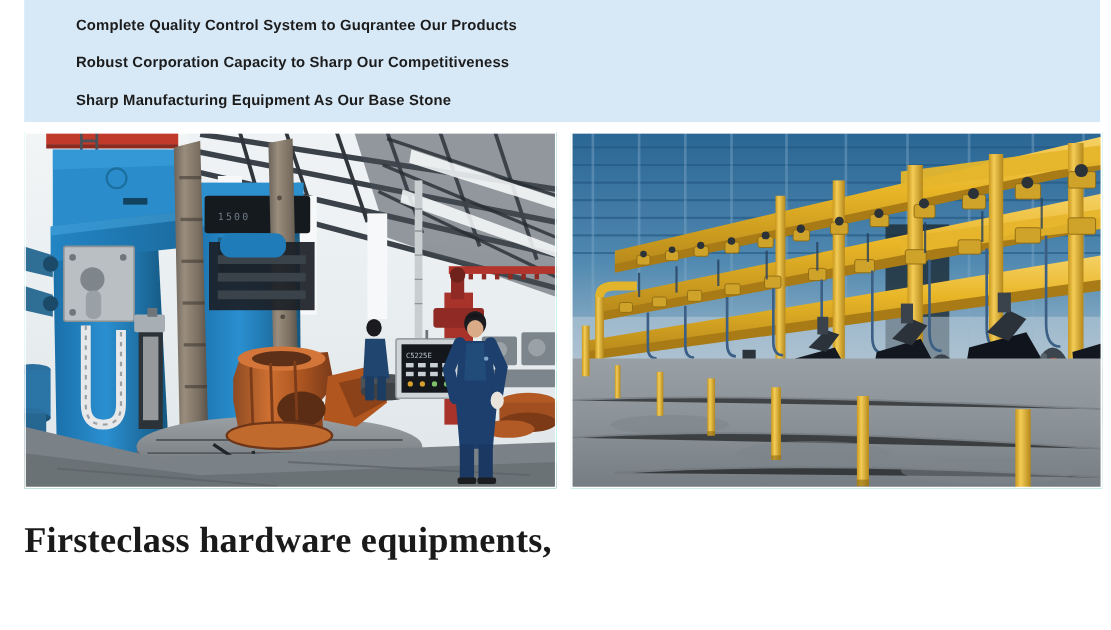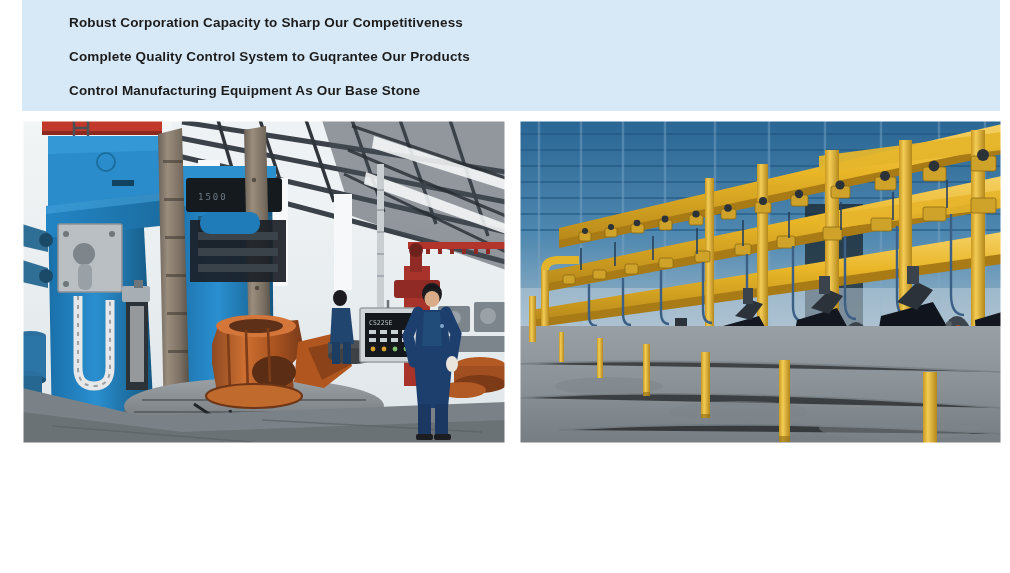"Robust Corporation Capacity to Sharp" div.banner-line { order: before "Complete Quality Control System to" -> after "Complete Quality Control System to" }
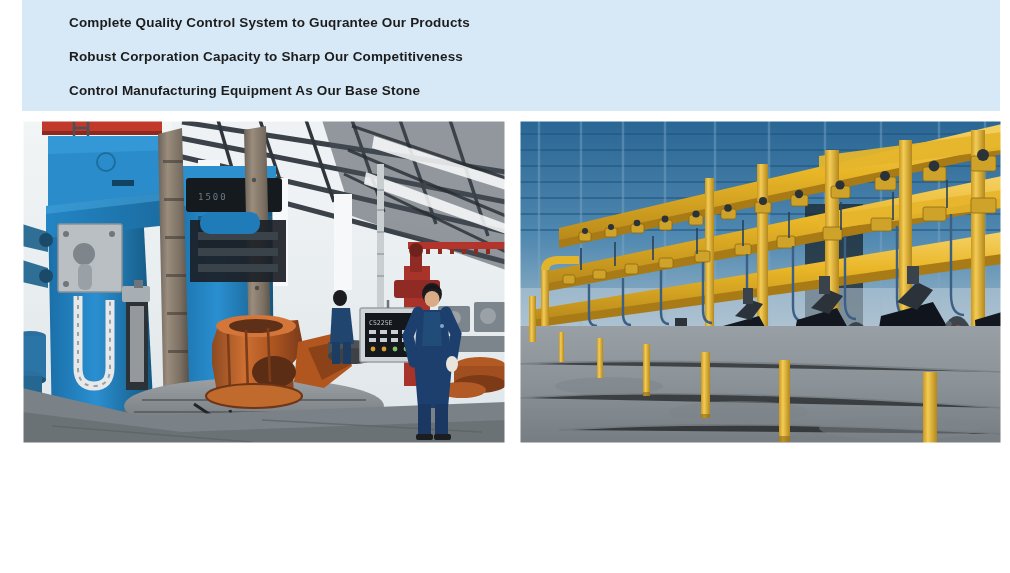"Control Manufacturing Equipment As Our" div.banner-line { text: Control -> Sharp }
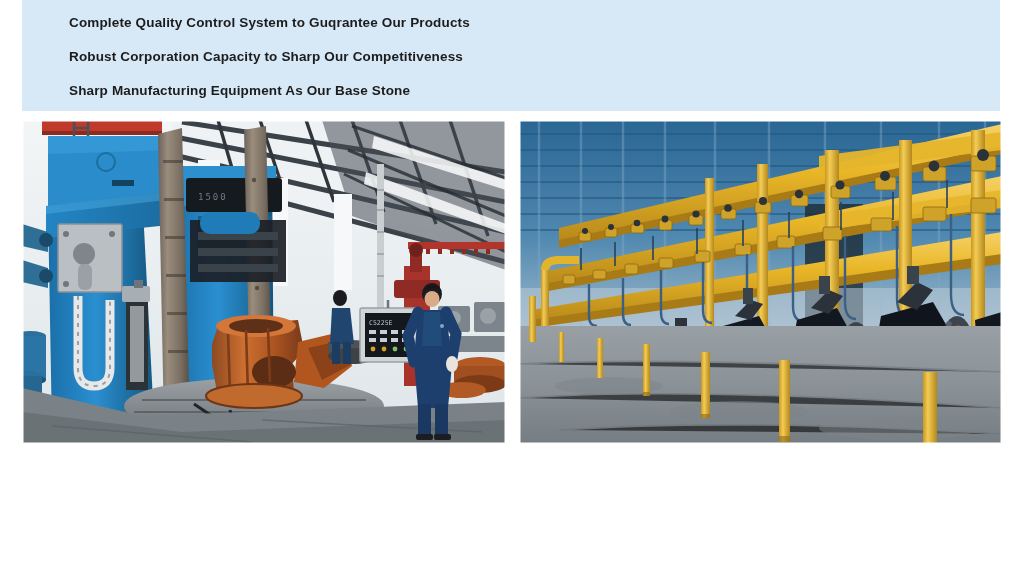"Firsteclass hardware equipments," div.headline-line { html: none -> <div>Firsteclass hardware equipments,</div> }
